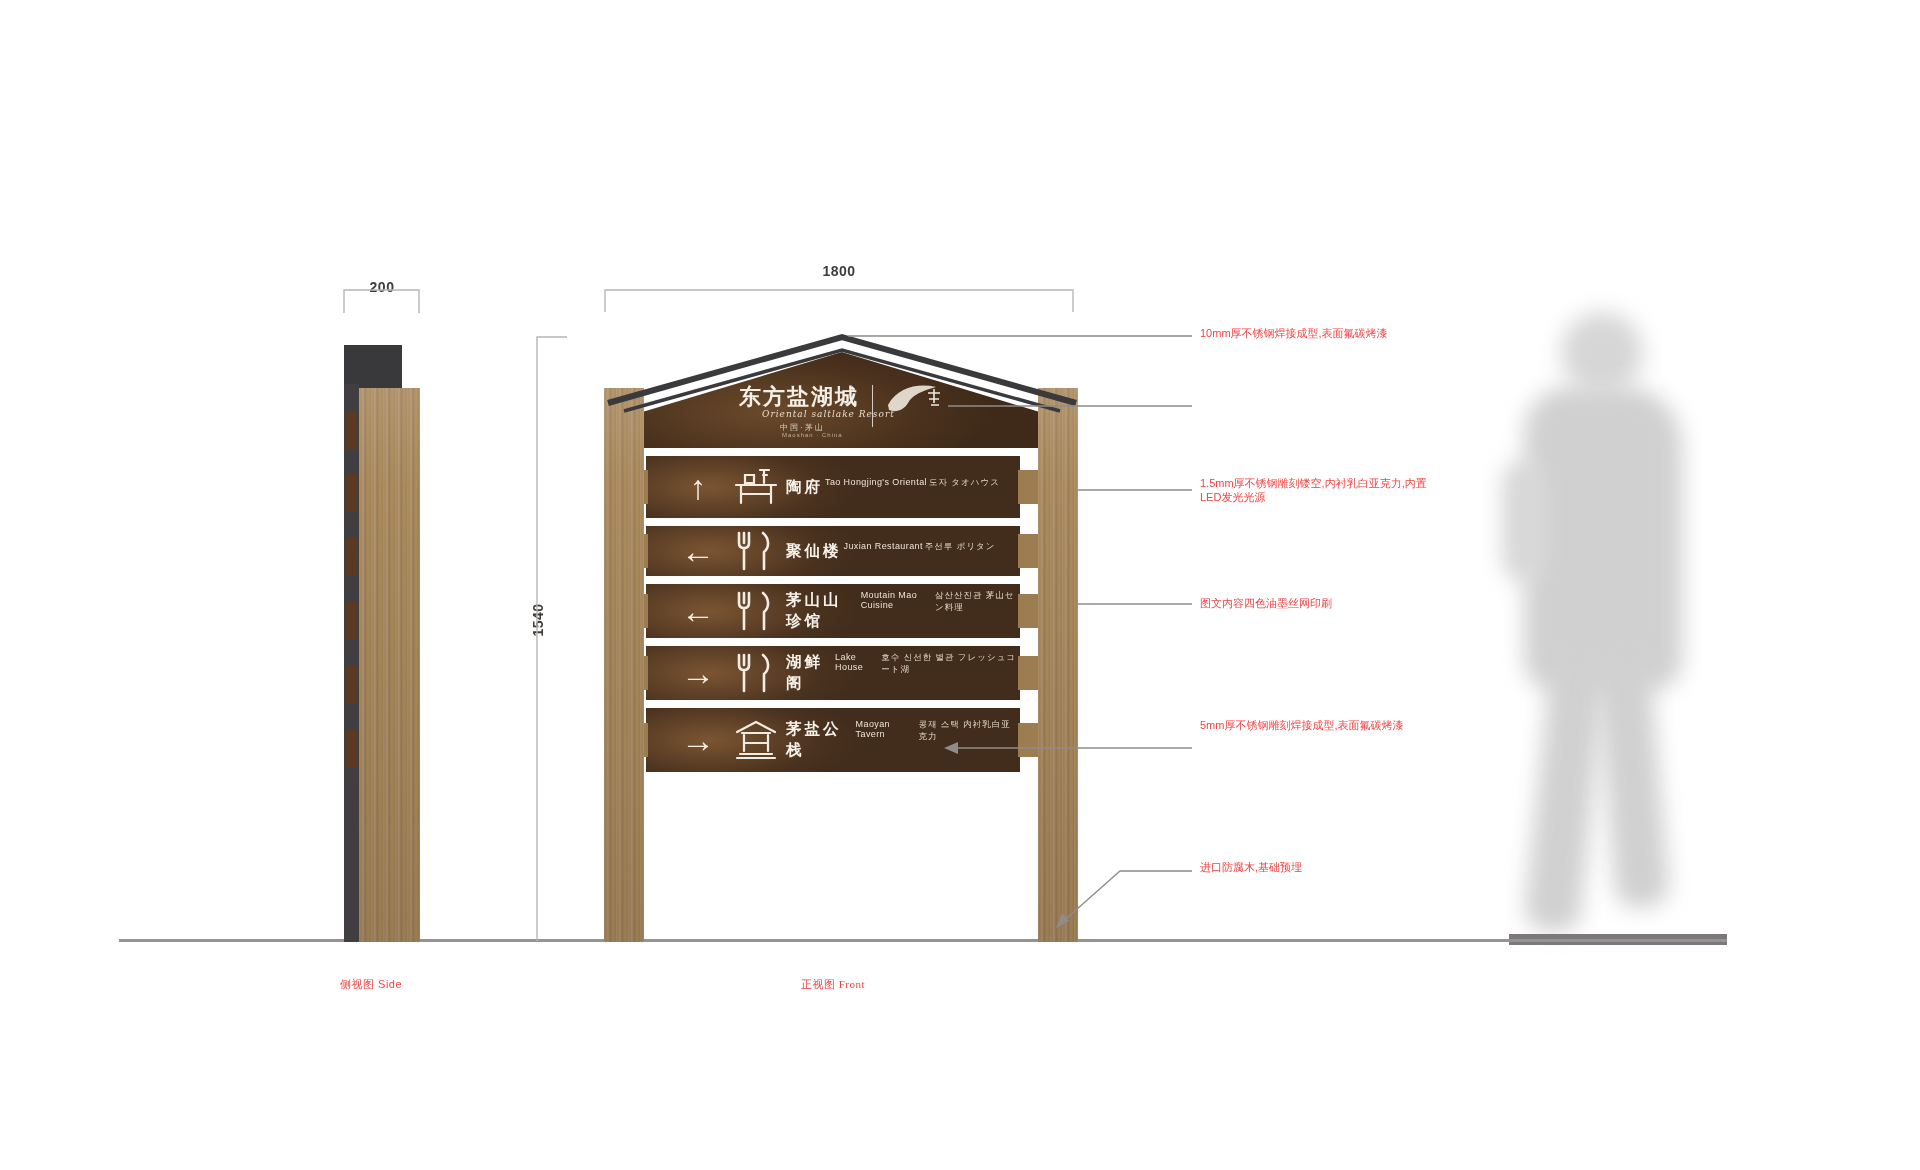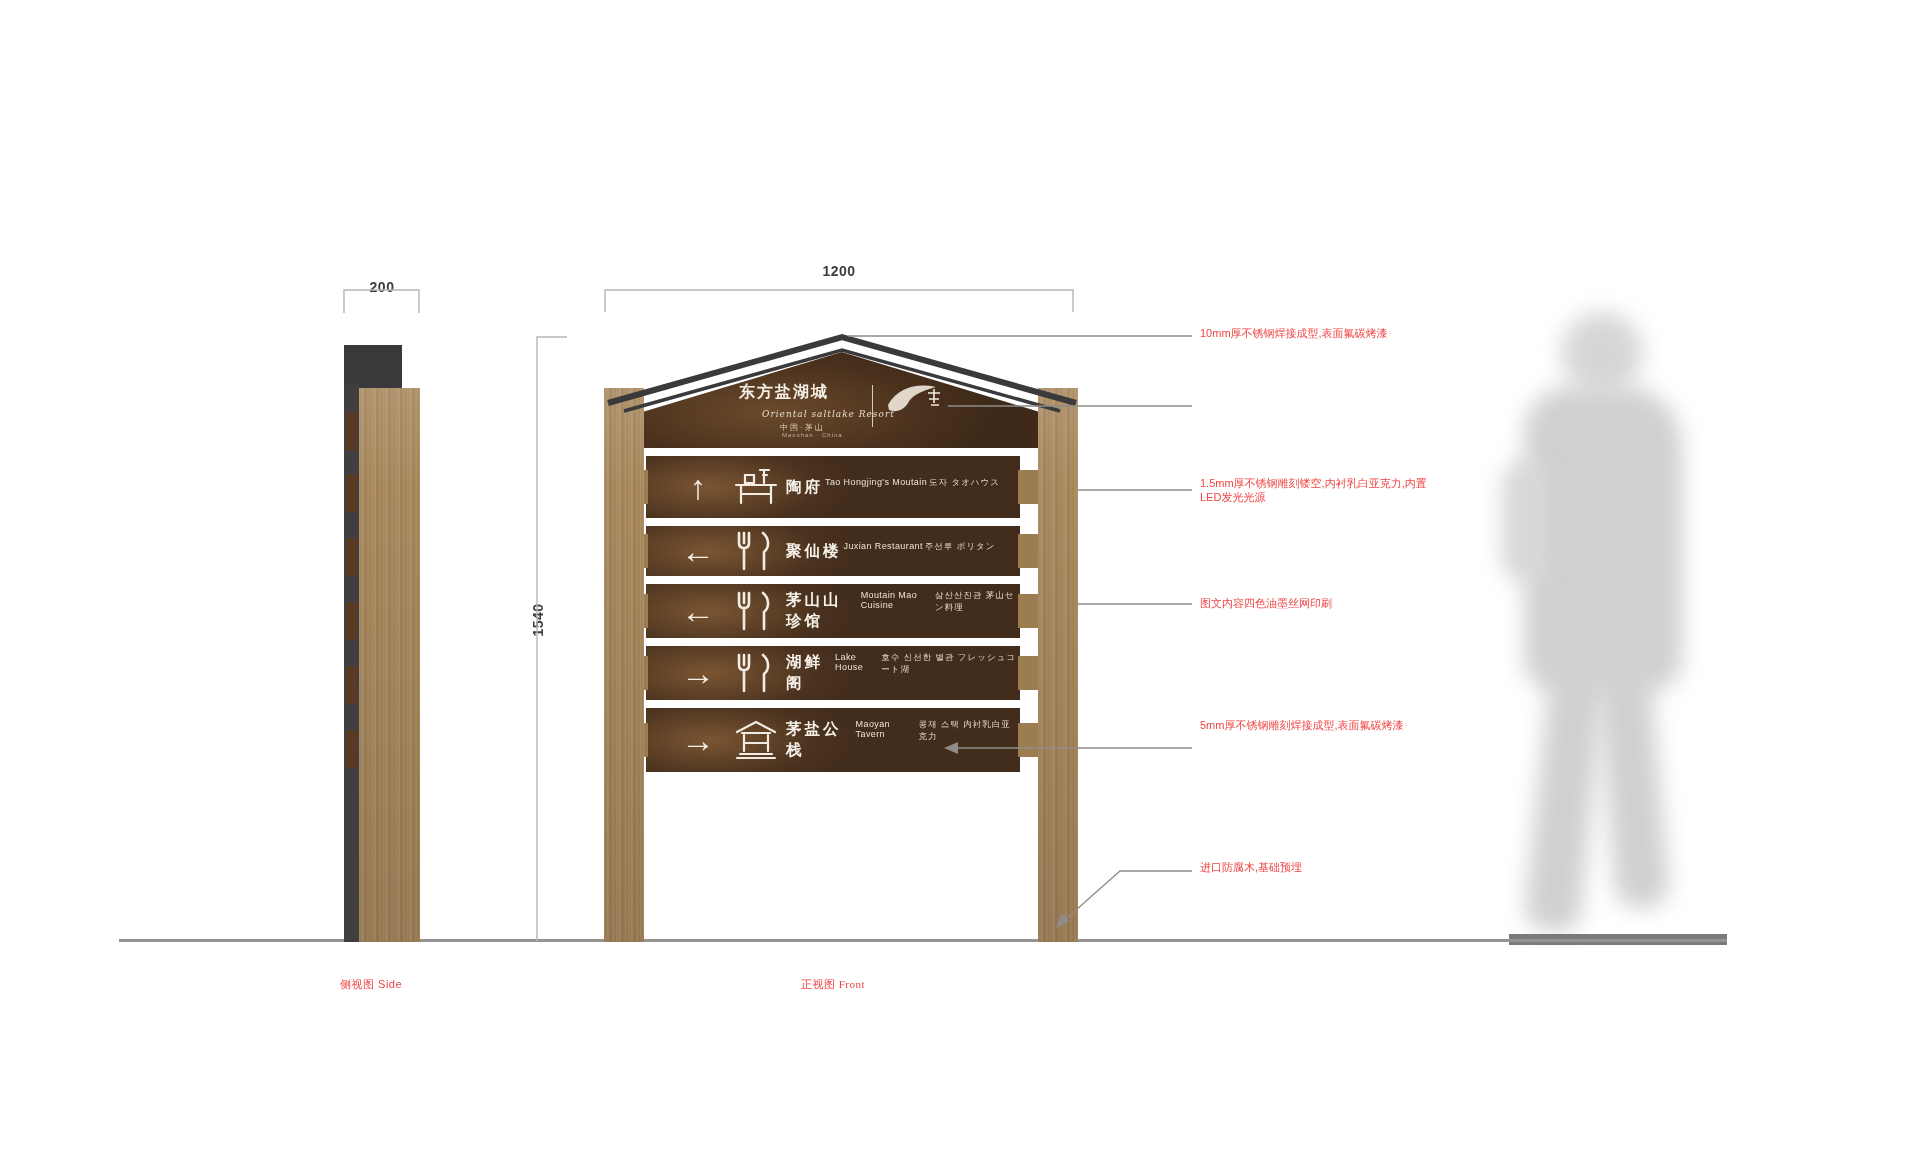"1200" div.abs { text: 1200 -> 1800 }
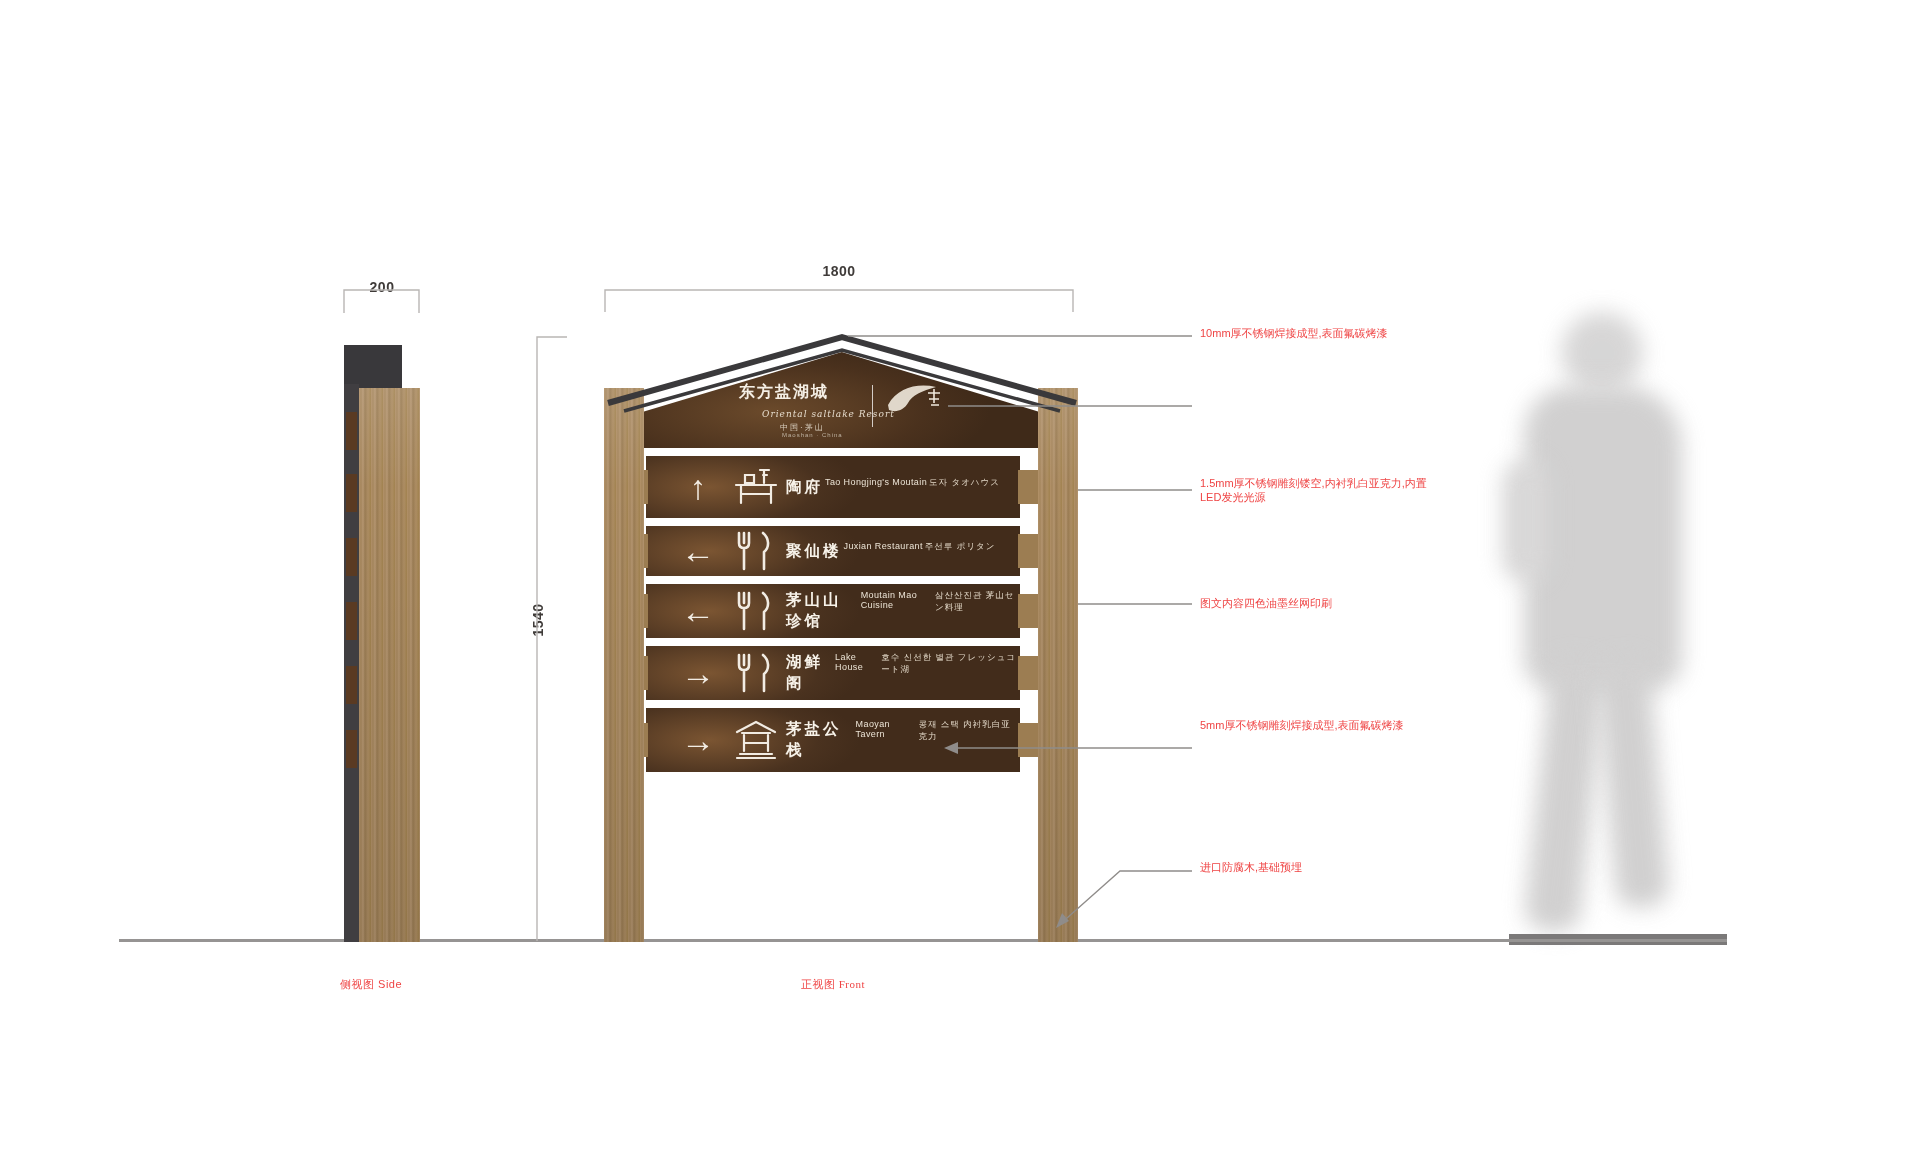"东方盐湖城" .logo-title { font-size: 16px -> 22px }
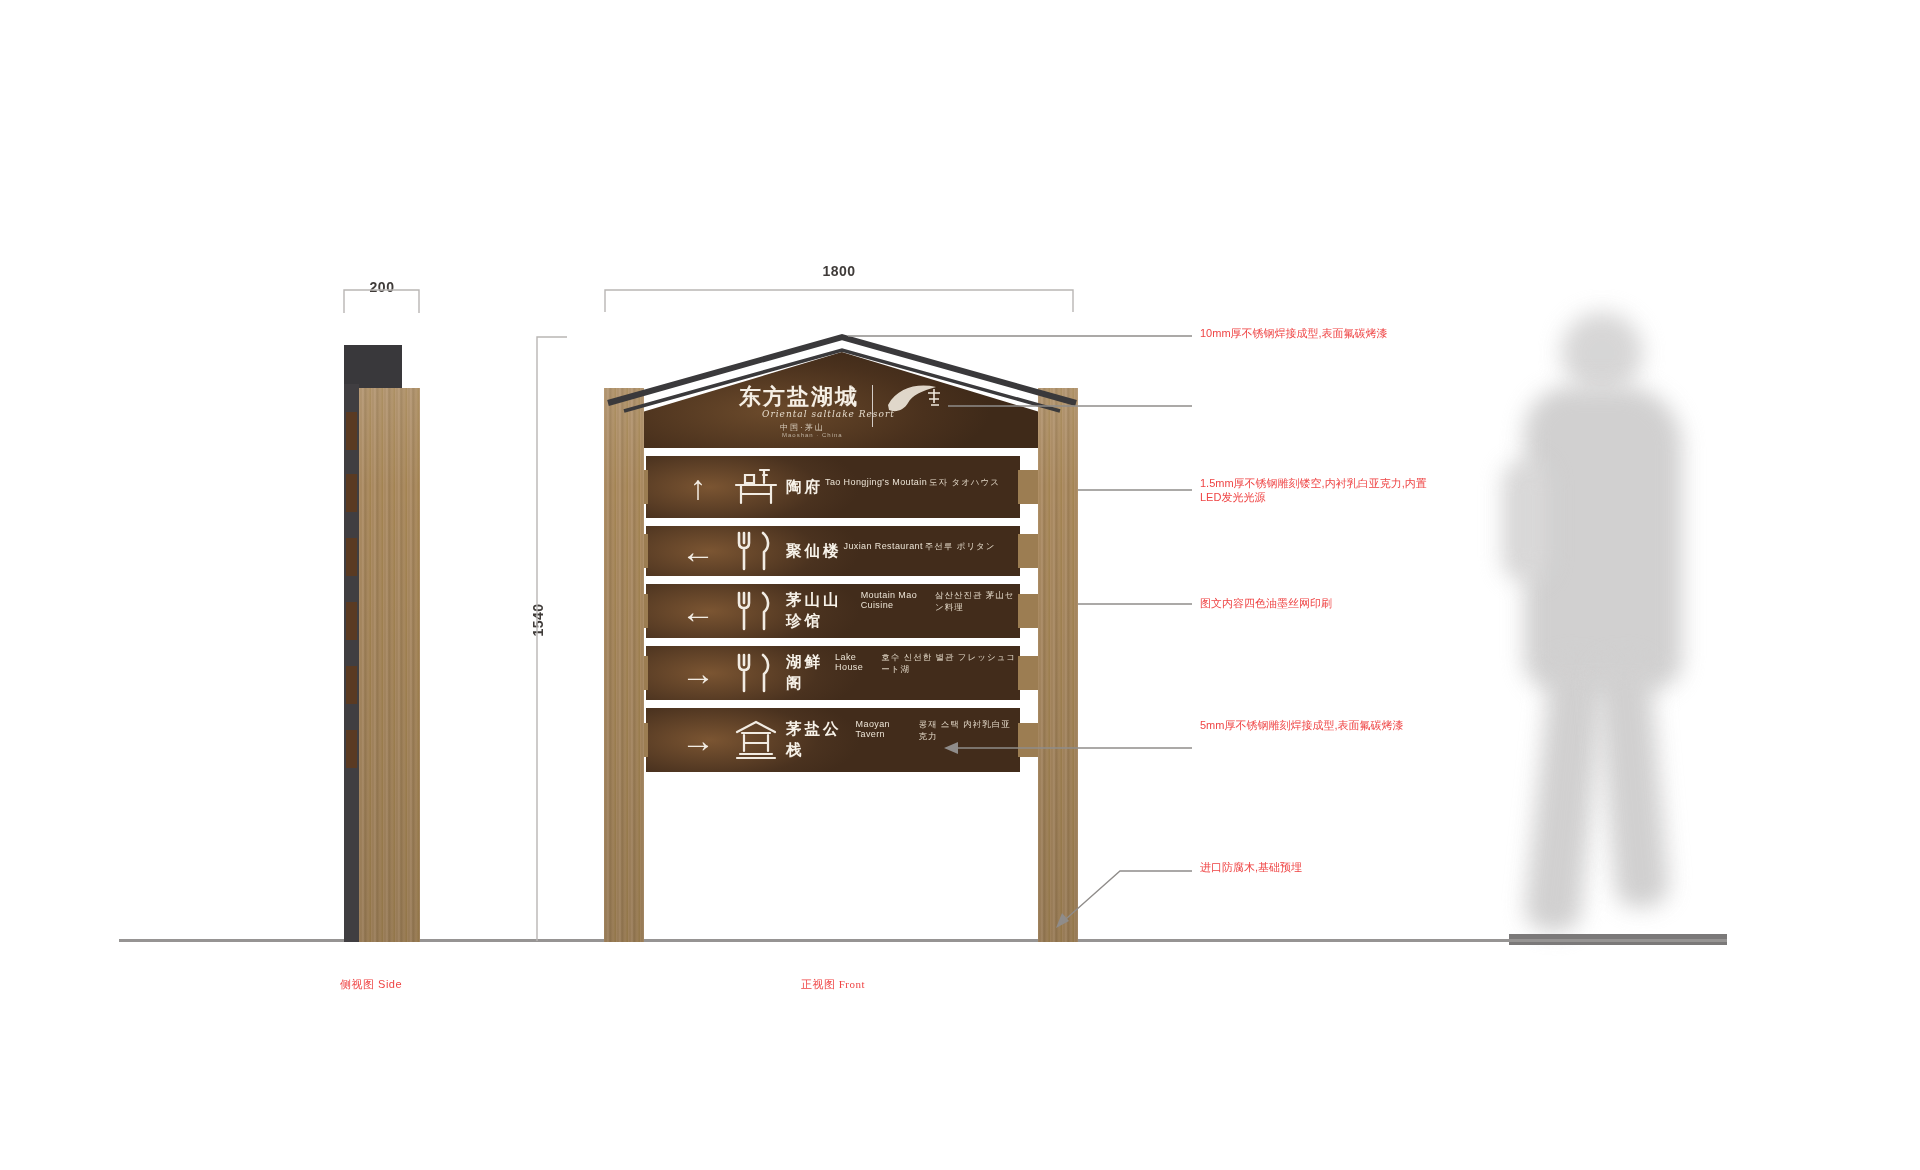"Tao Hongjing's Moutain" span.en { text: Moutain -> Oriental }
